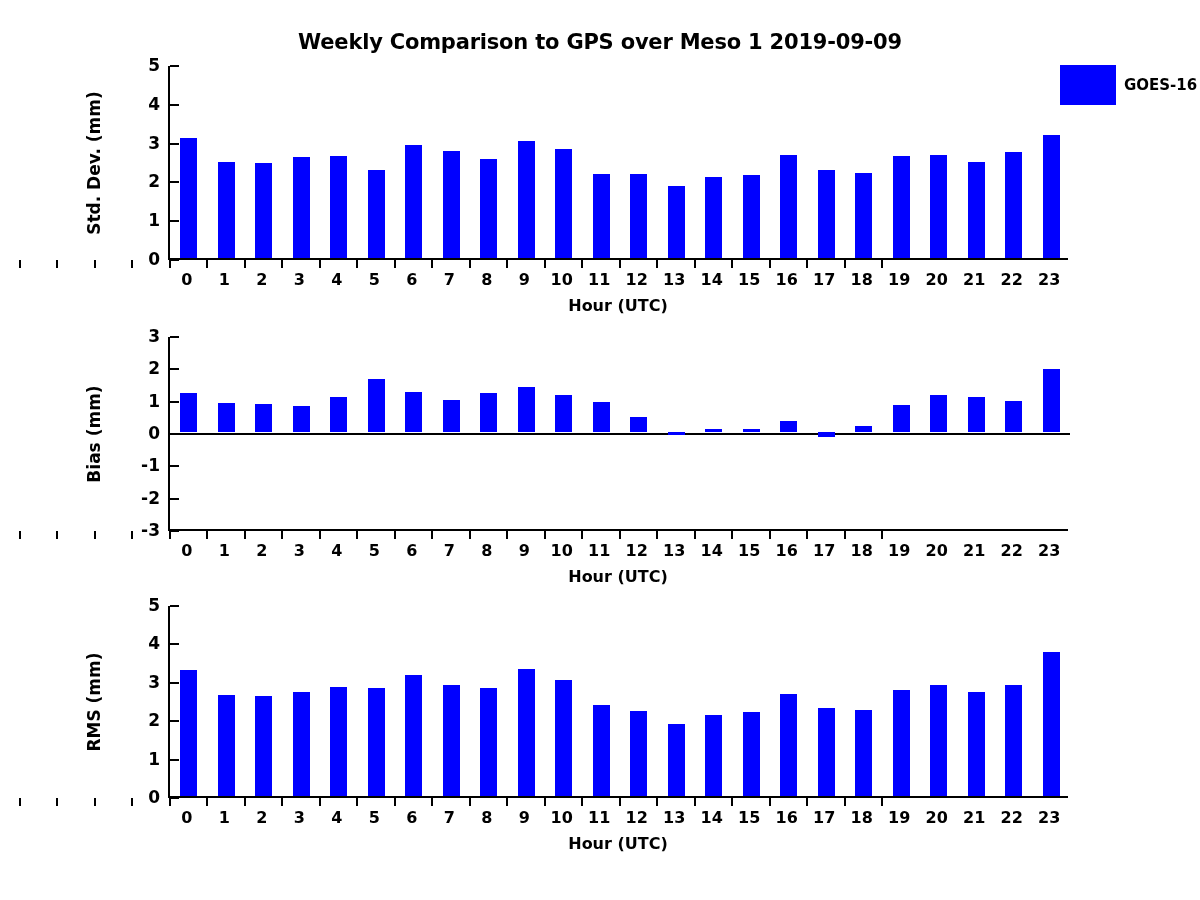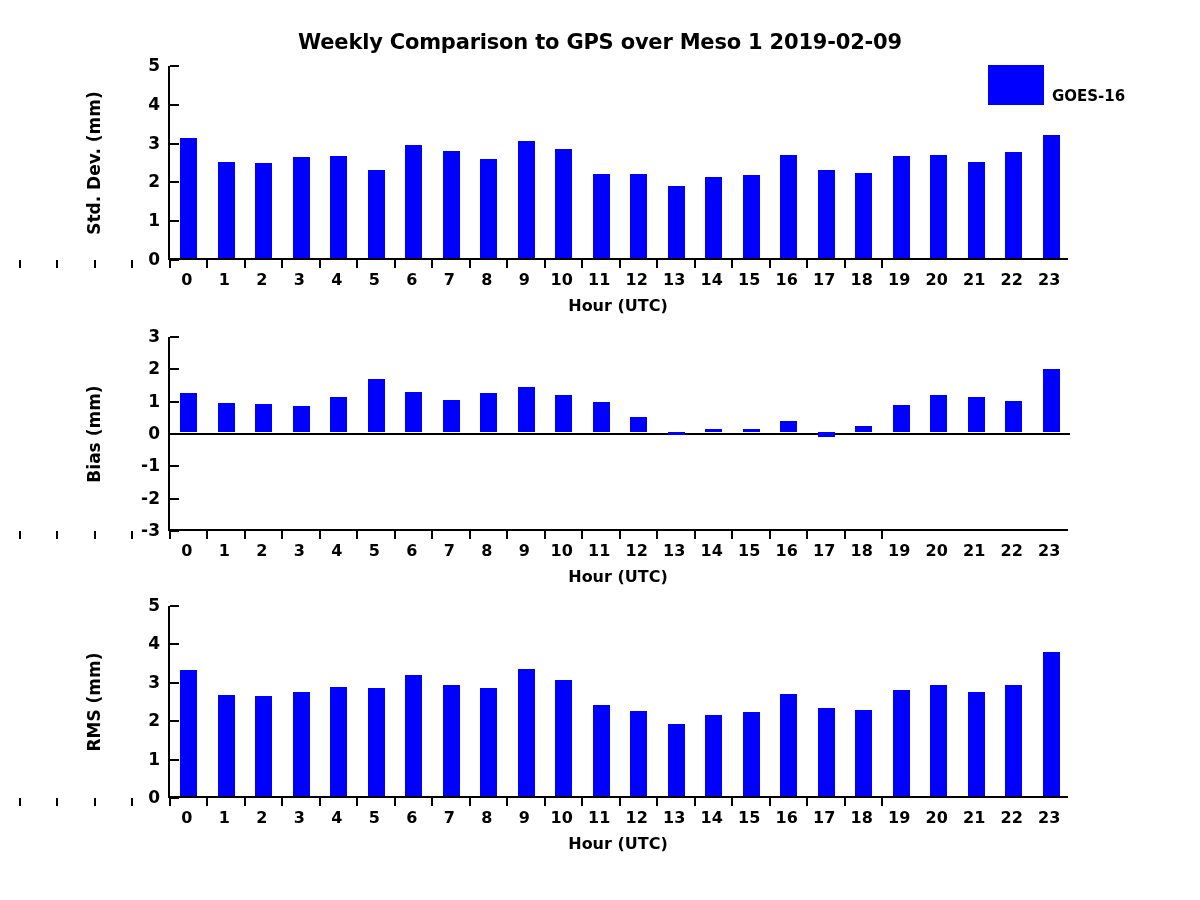"Weekly Comparison to GPS over" div.fig-title { text: 2019-02-09 -> 2019-09-09 }
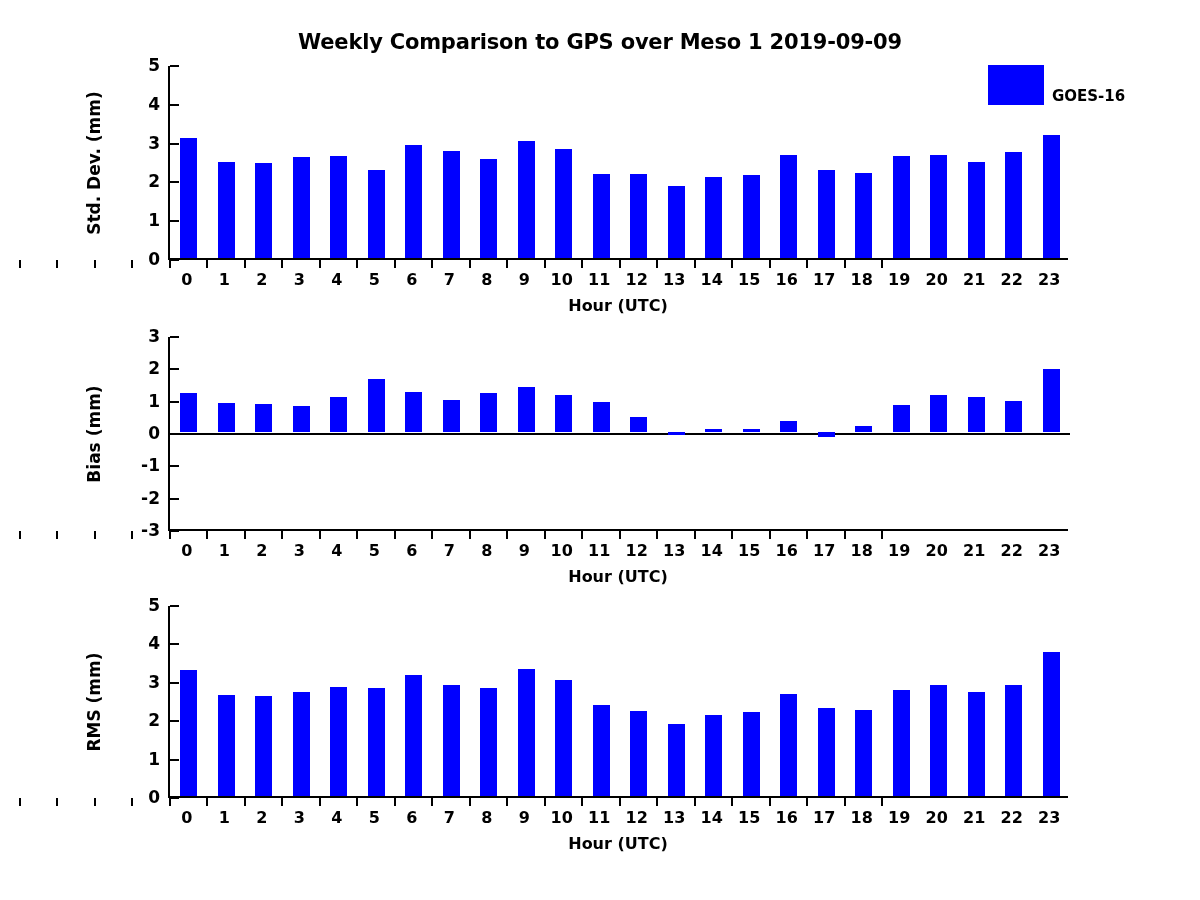"GOES-16" .legend { align-items: flex-end -> center; left: 988px -> 1060px }
